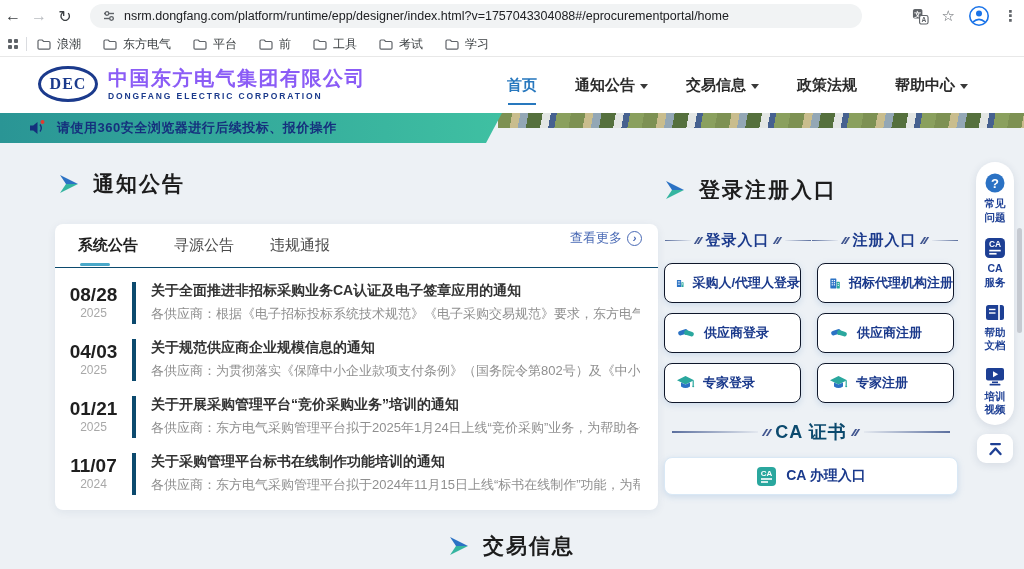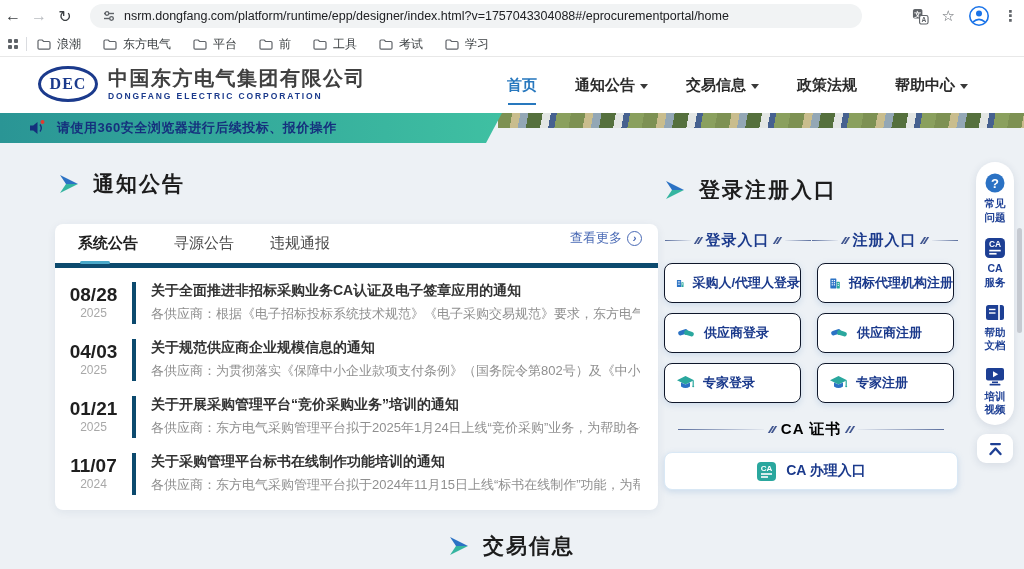"中国东方电气集团有限公司" .co-cn { color: #404040 -> #8b5cf6 }
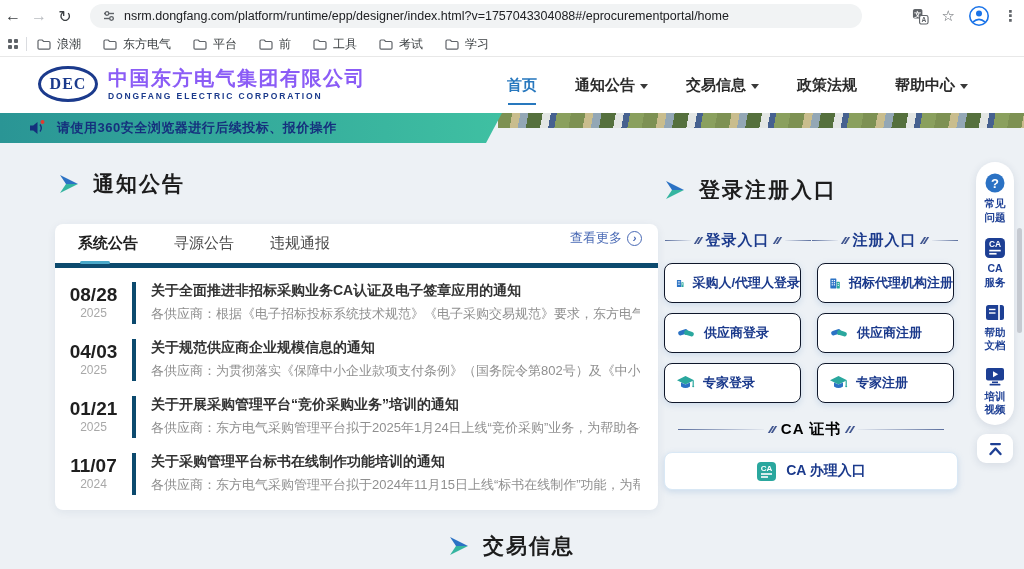"系统公告" .tabs-row { border-bottom: 5px solid #0c4a6e -> 1px solid #0c4a6e }
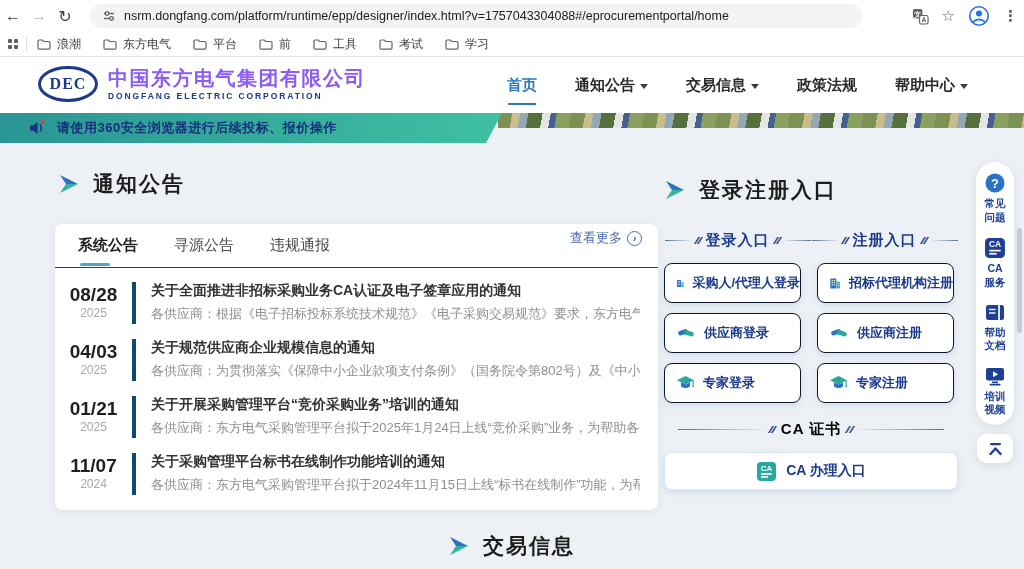"CA 证书" .ca-divider b { color: #000000 -> #0c4a6e; font-size: 15px -> 18px }
